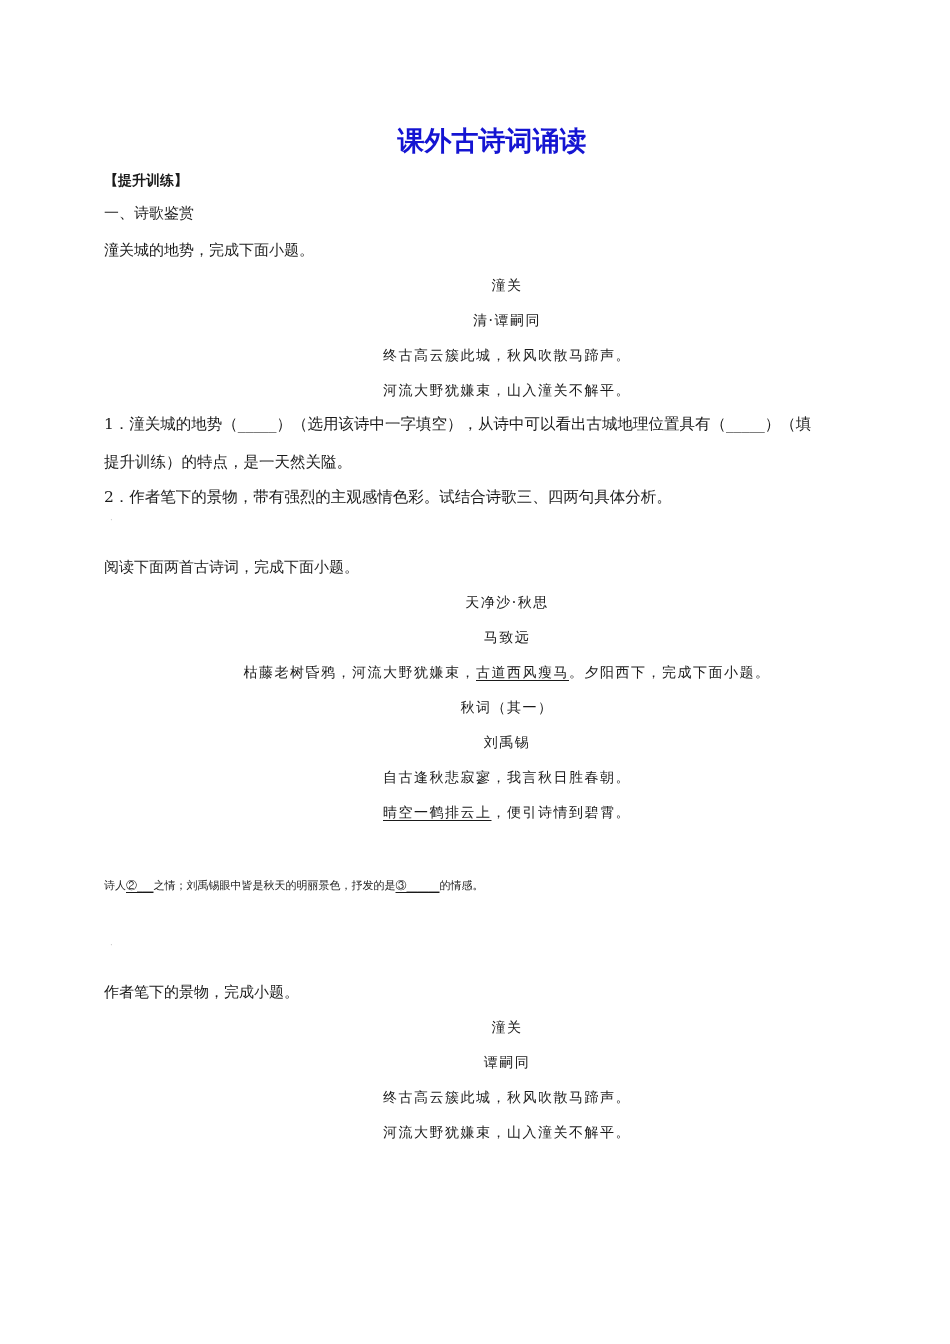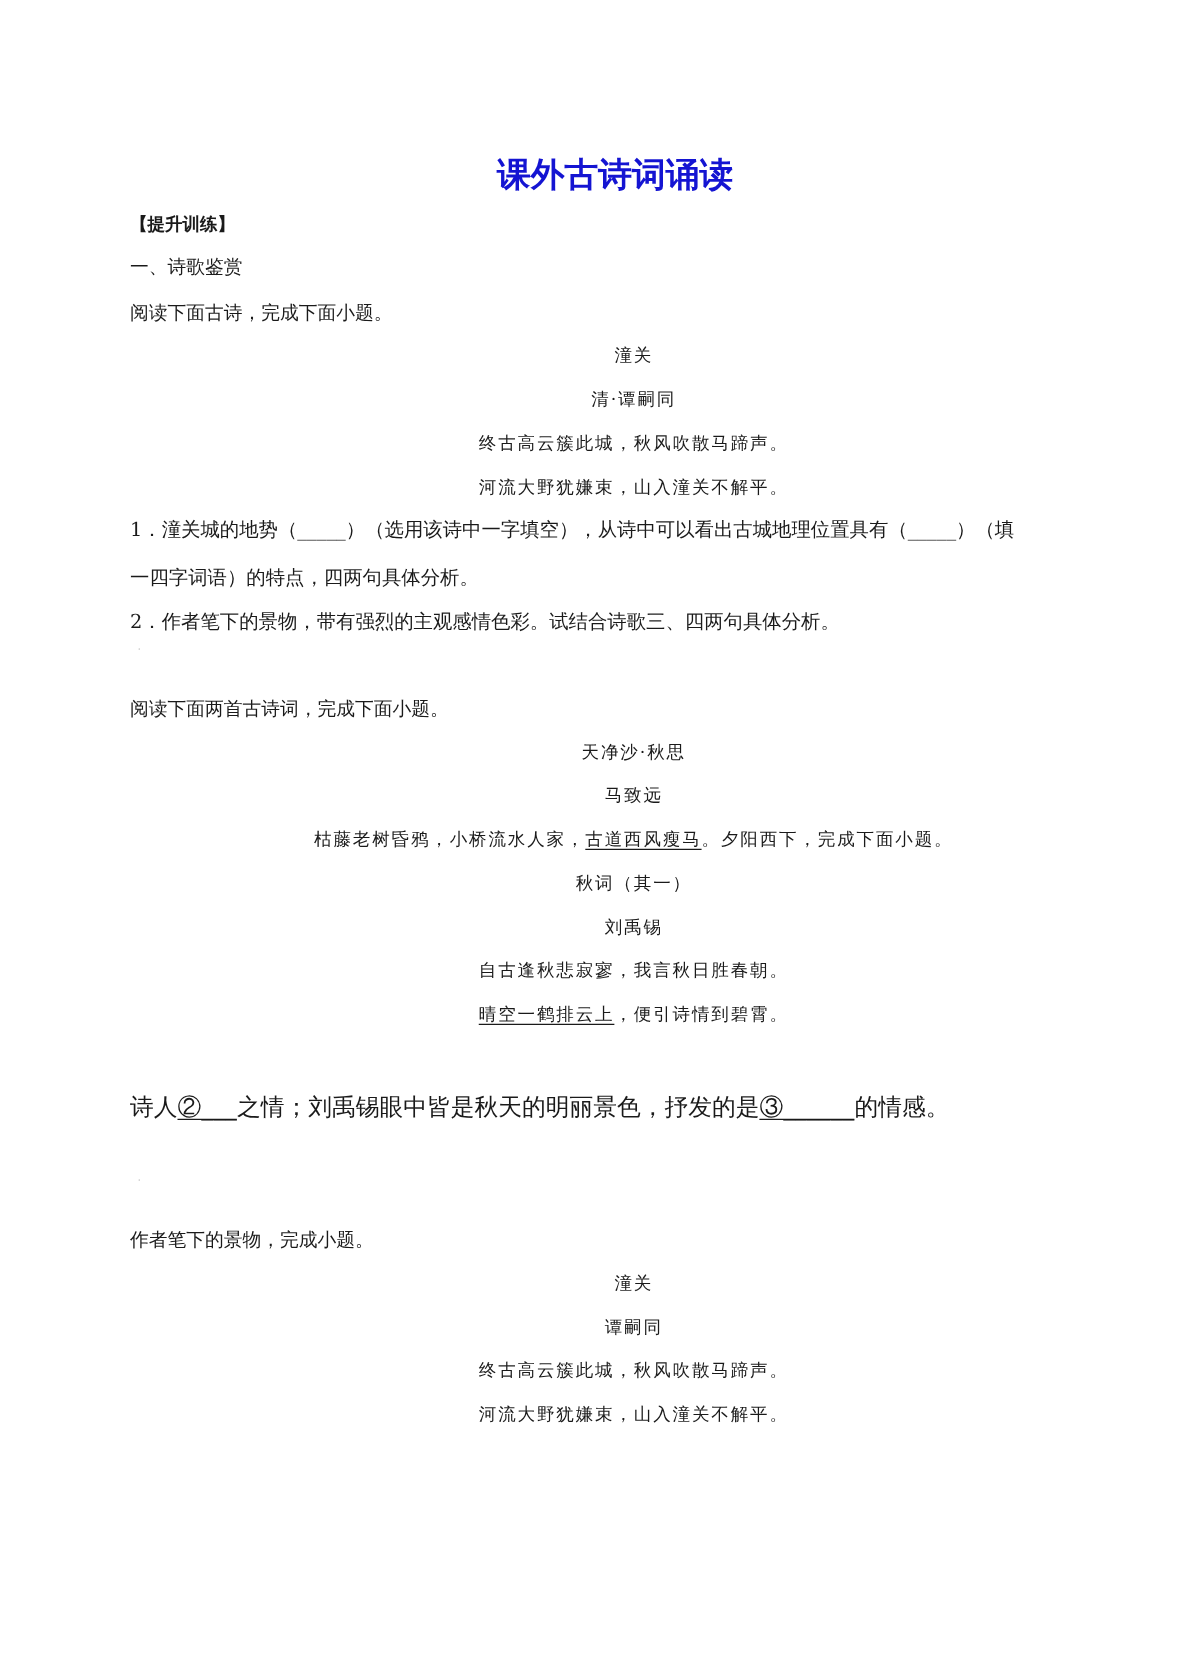"阅读下面古诗，完成下面小题。" div.line { text: 阅读下面古诗 -> 潼关城的地势 }
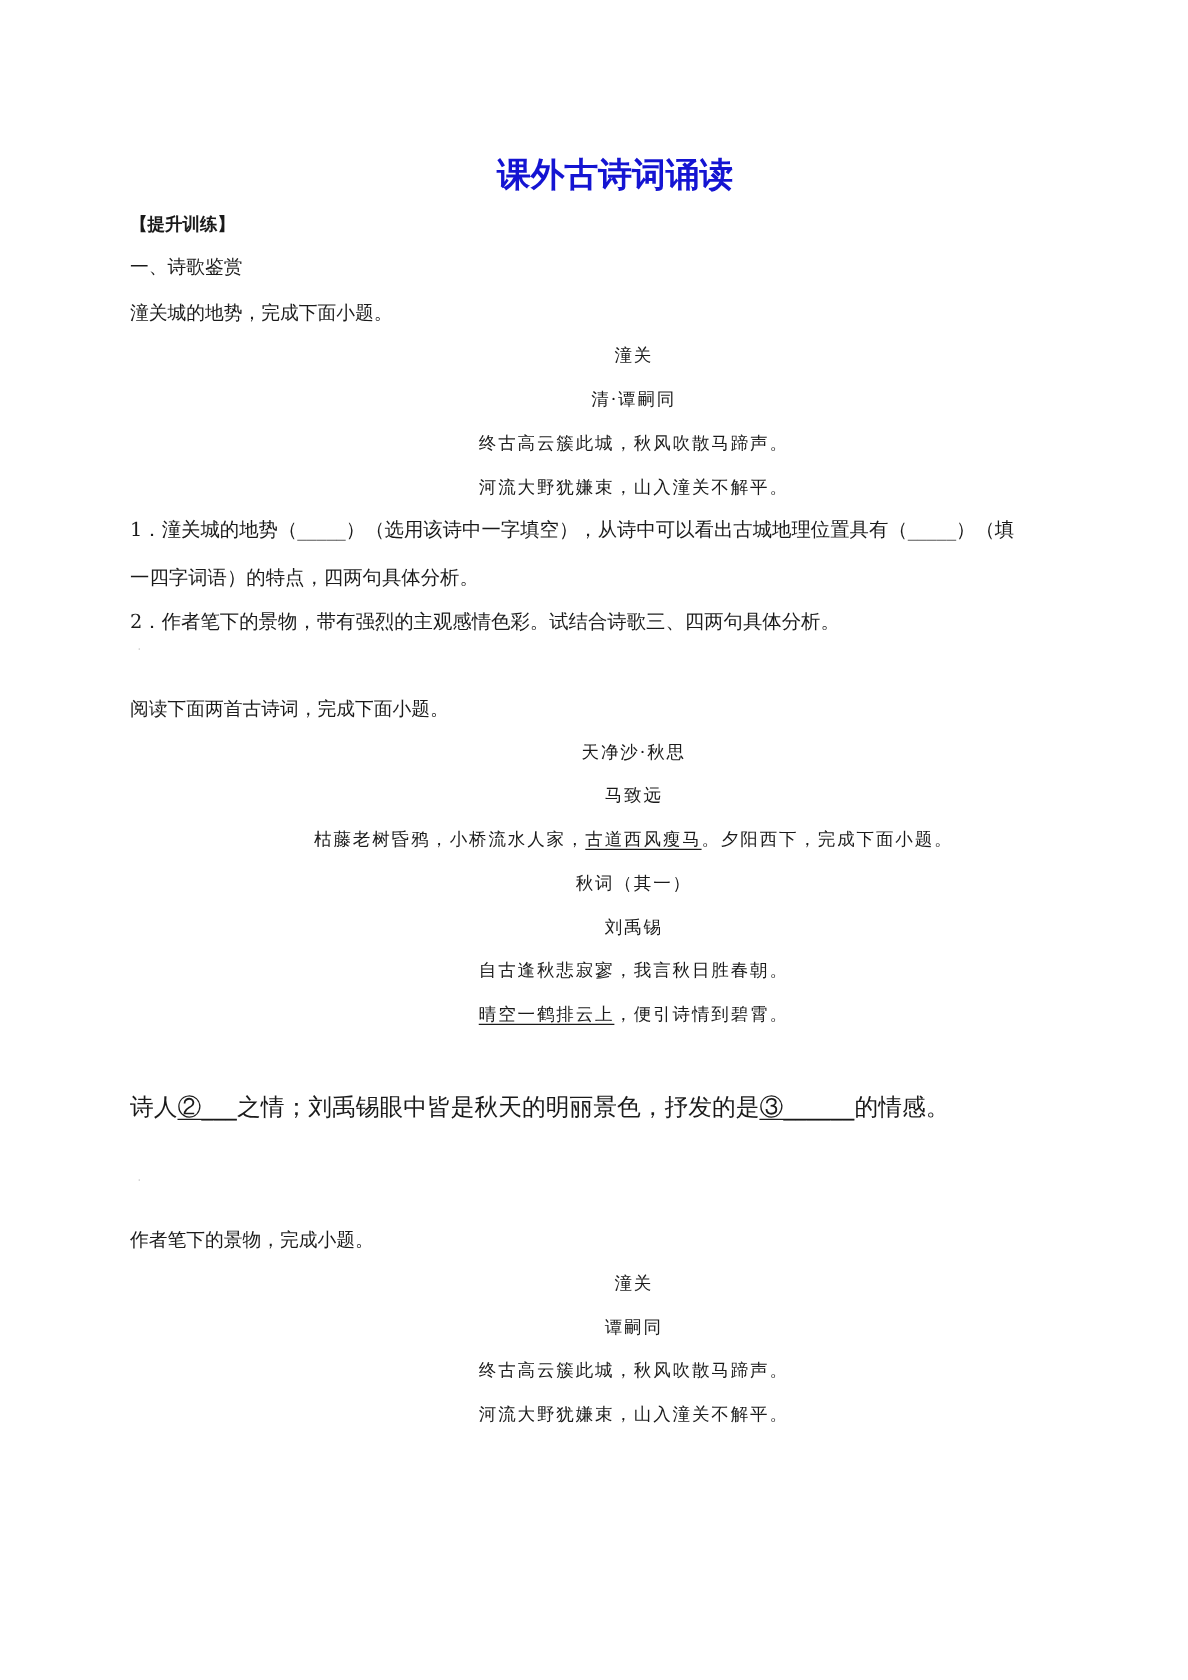"一四字词语）的特点，四两句具体分析。" div.line { text: 一四字词语）的特点，四两句具体分析 -> 提升训练）的特点，是一天然关隘 }
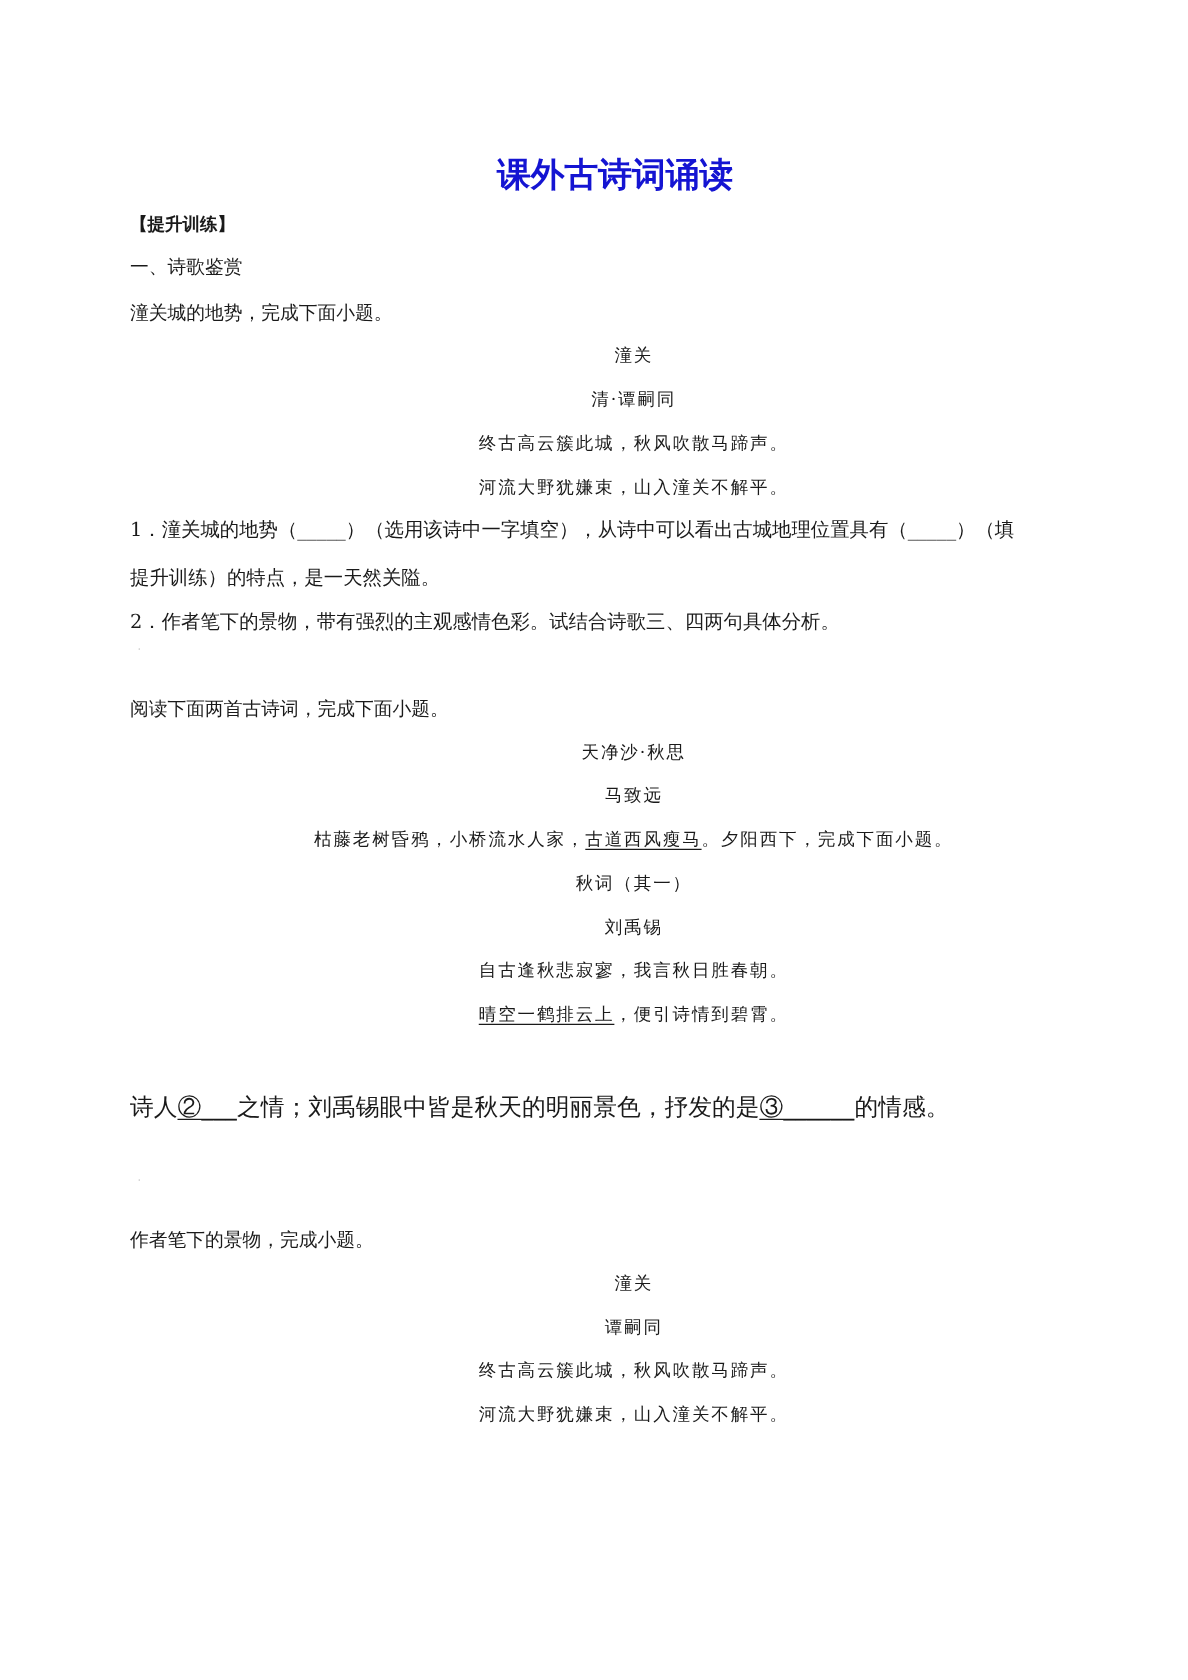"枯藤老树昏鸦，小桥流水人家，" span { text: 小桥流水人家 -> 河流大野犹嫌束 }
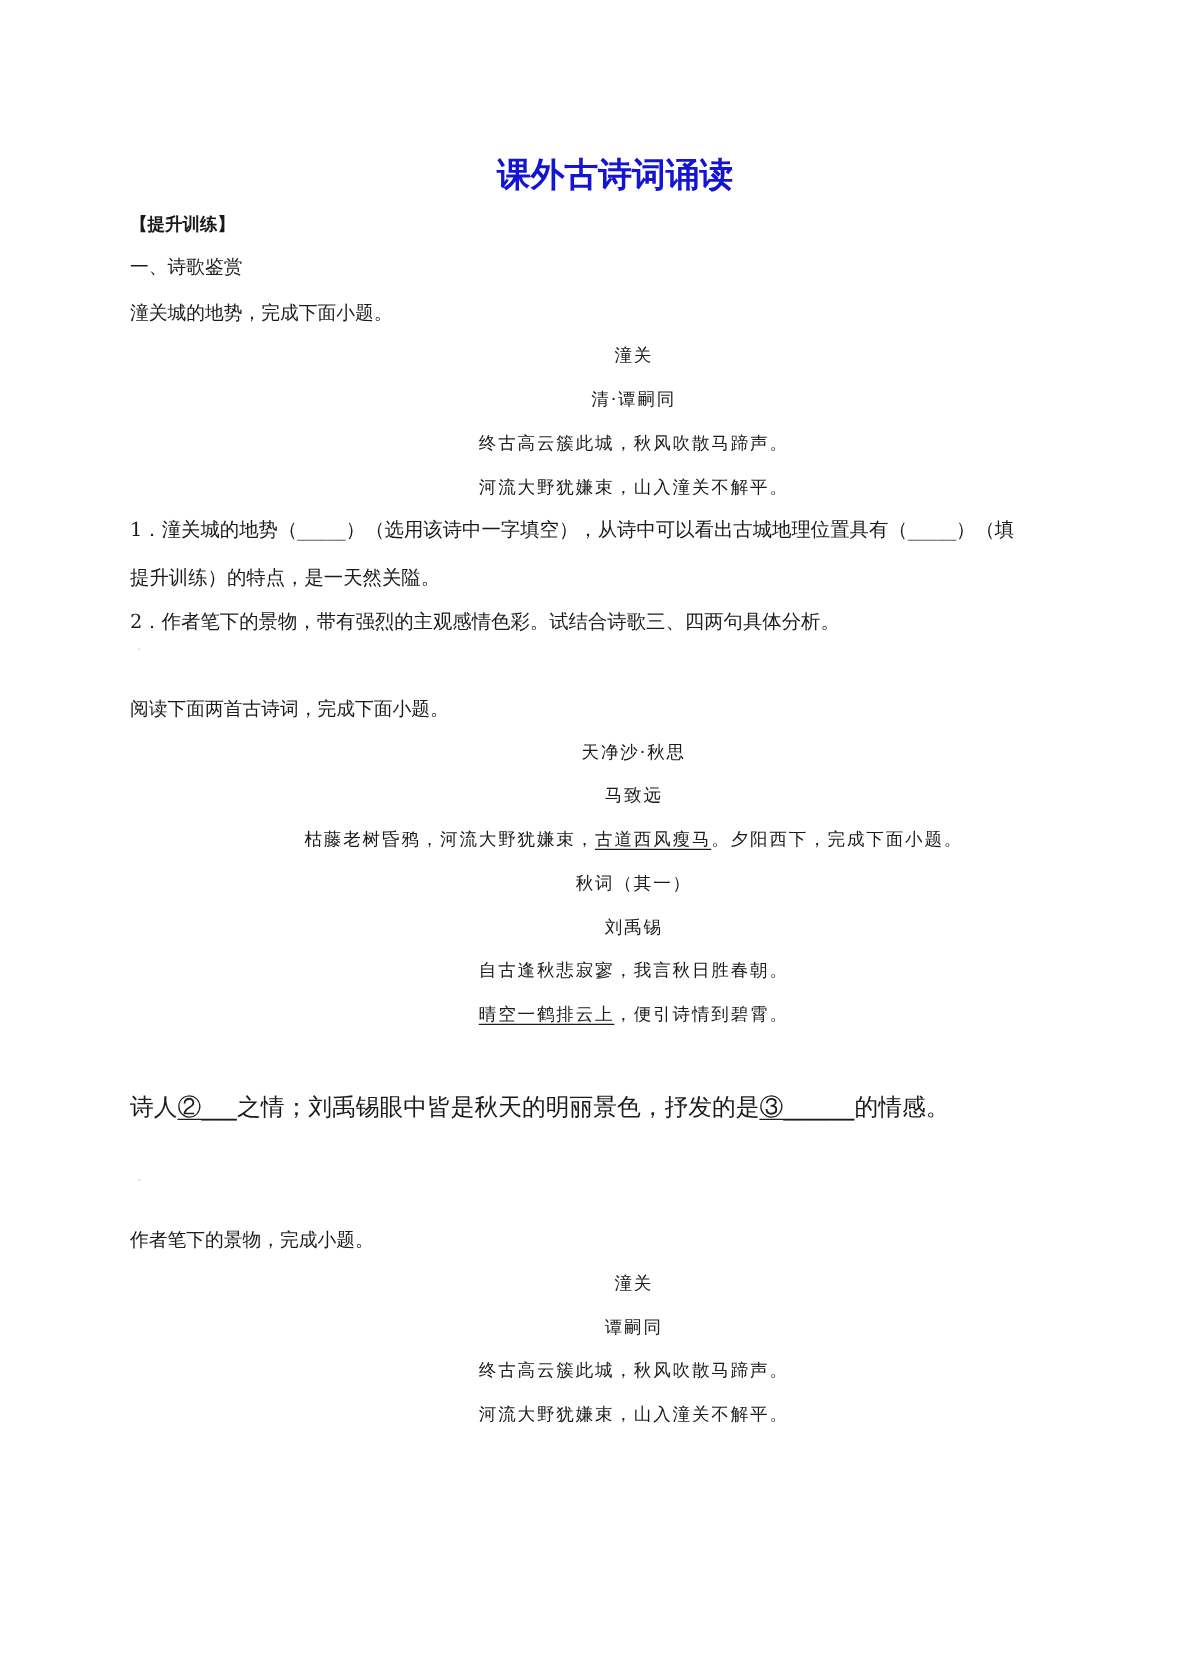"诗人②___之情；刘禹锡眼中皆是秋天的明丽景色，抒发的是③______的情感。" div.line { font-size: 19px -> 11px }
